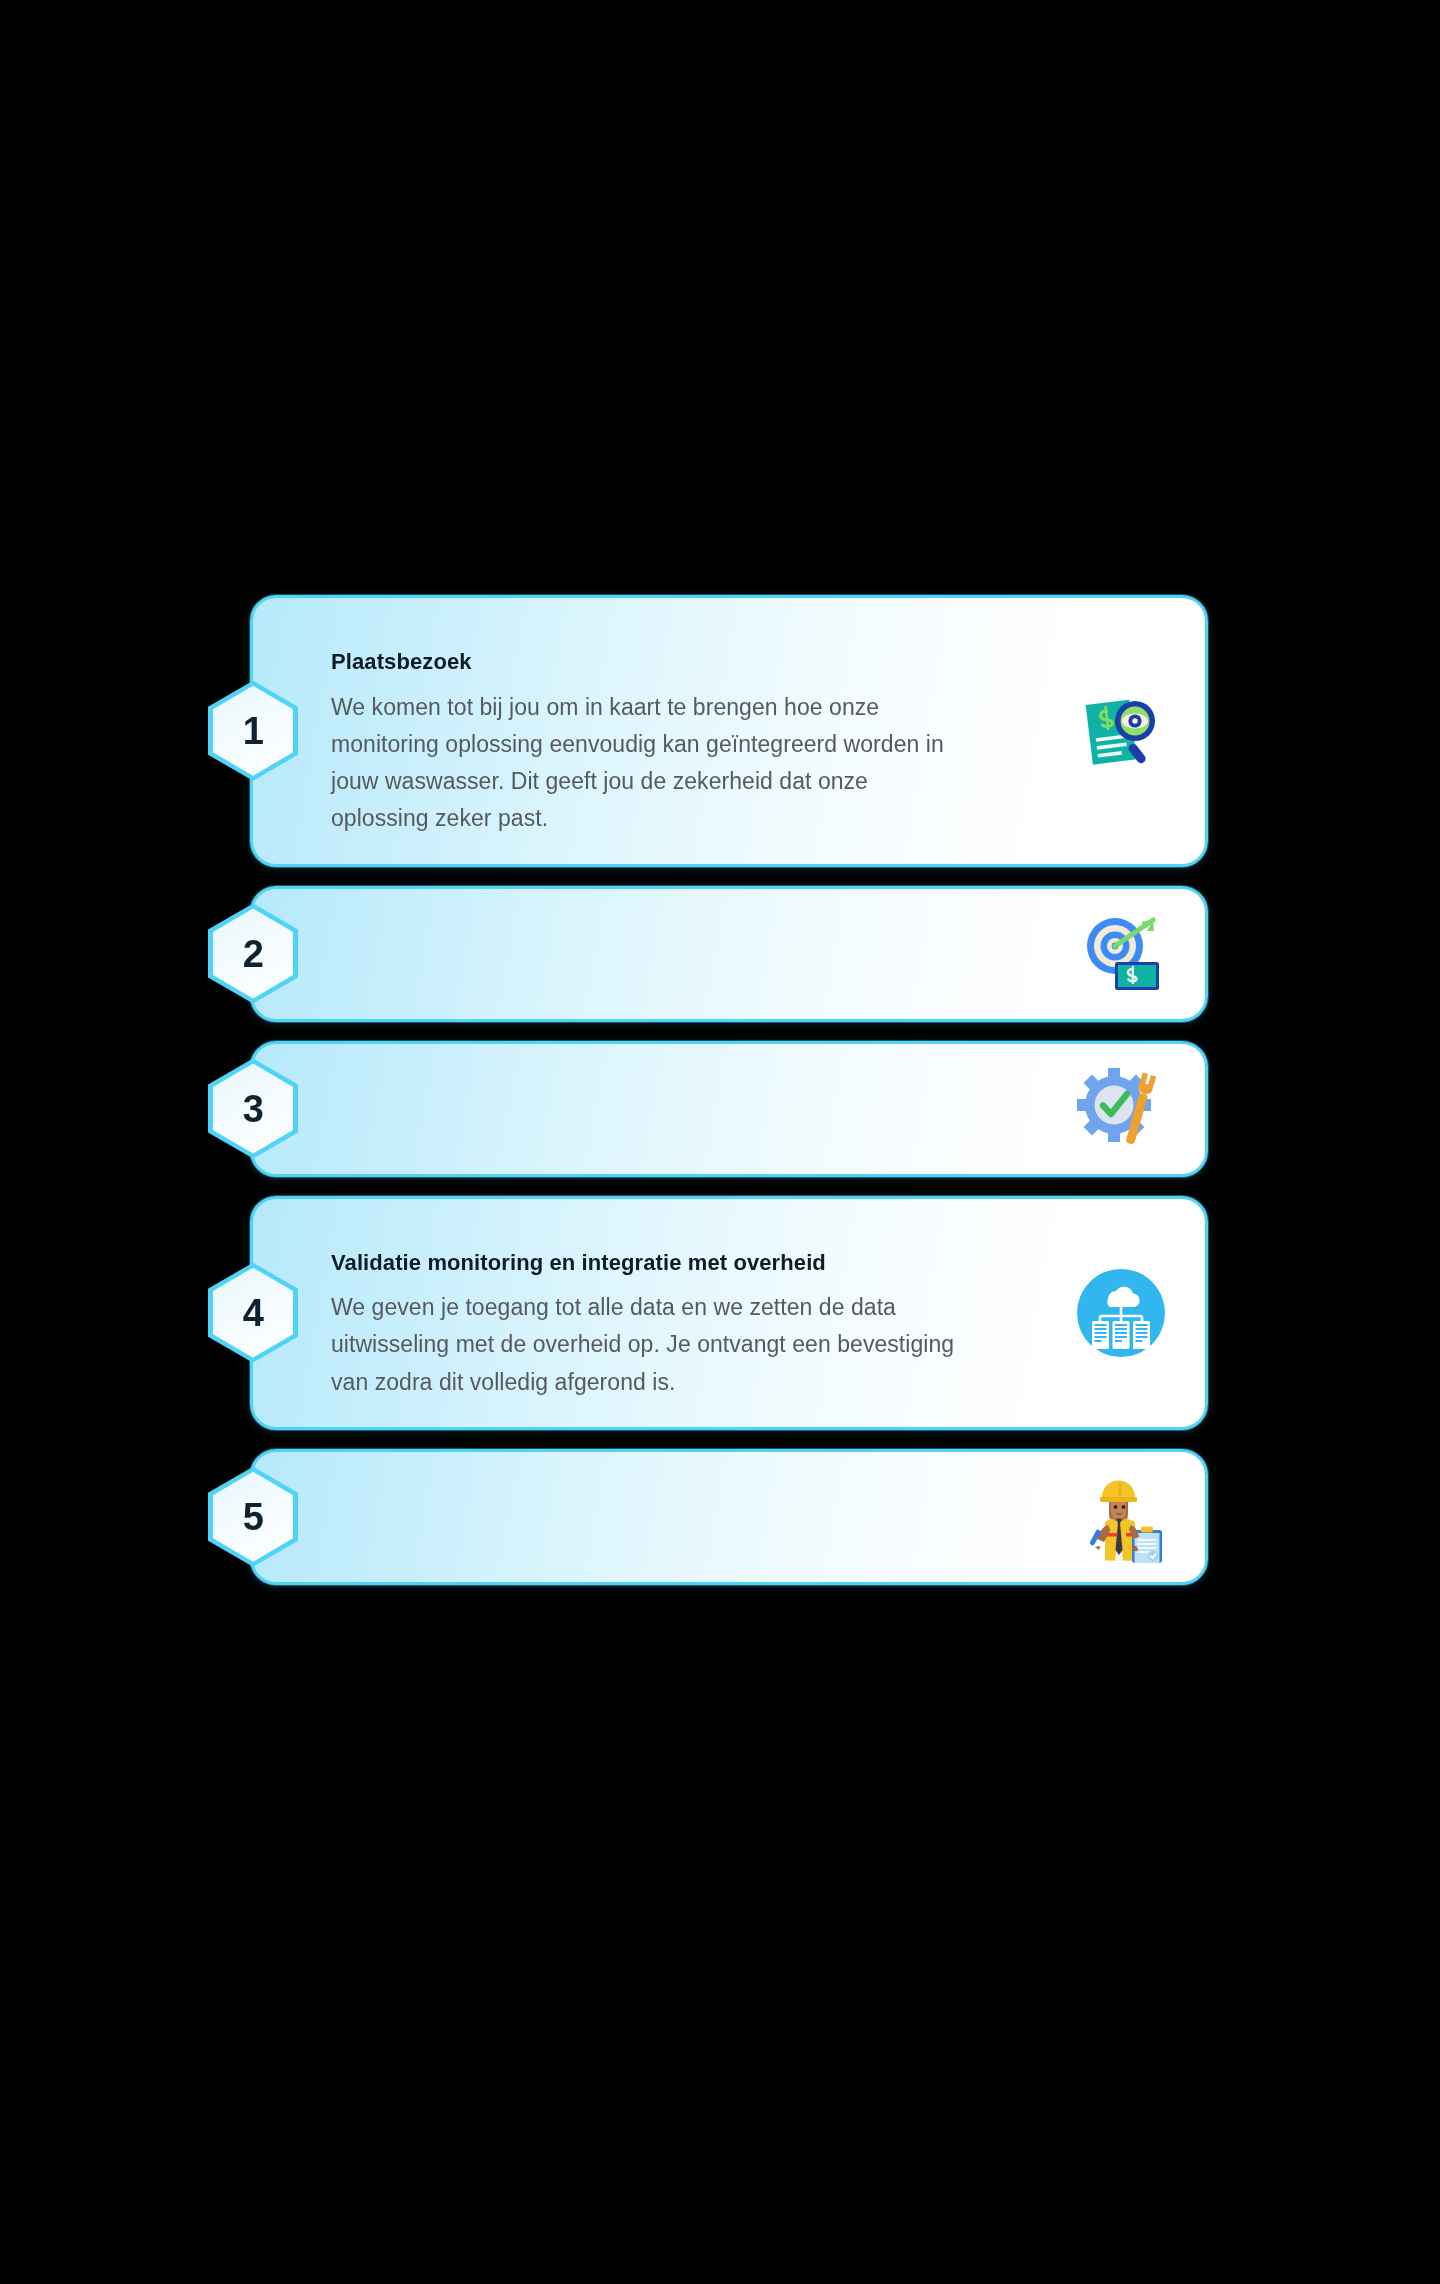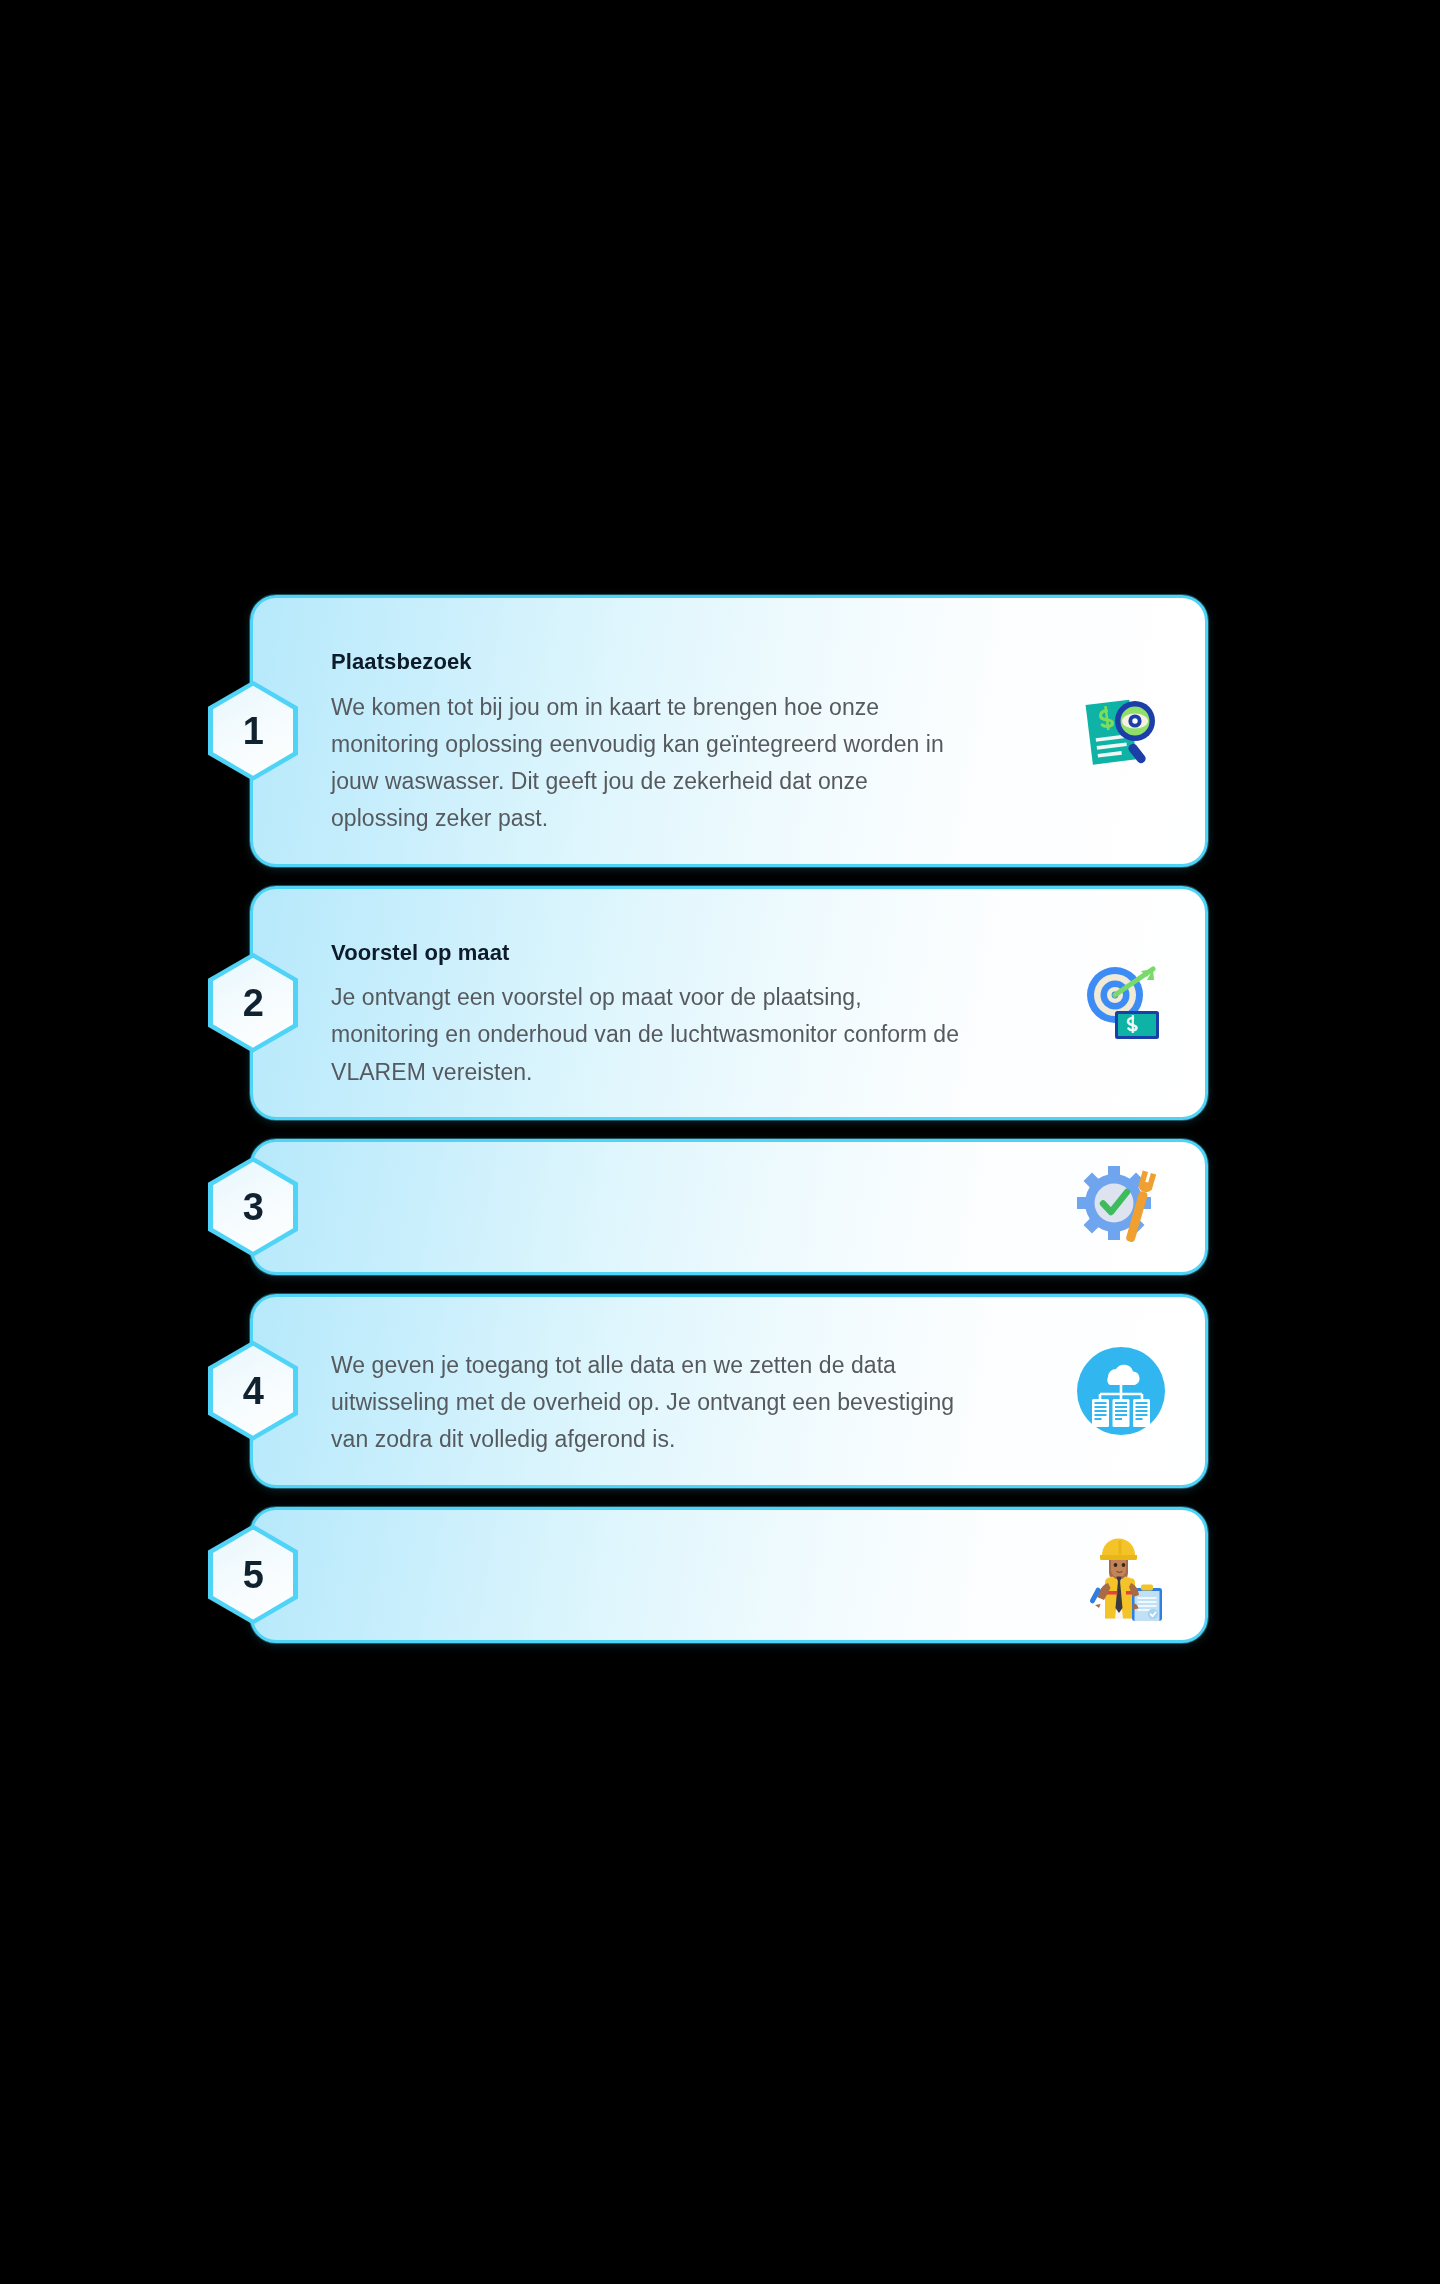"Voorstel op maat" div.step-text { html: <div> <div>Voorstel op maat</div> <div>Je ontvangt een voorstel op maat voor de plaatsing, monitoring en onderhoud van de luchtwasmonitor conform de VLAREM vereisten.</div> </div> -> none }
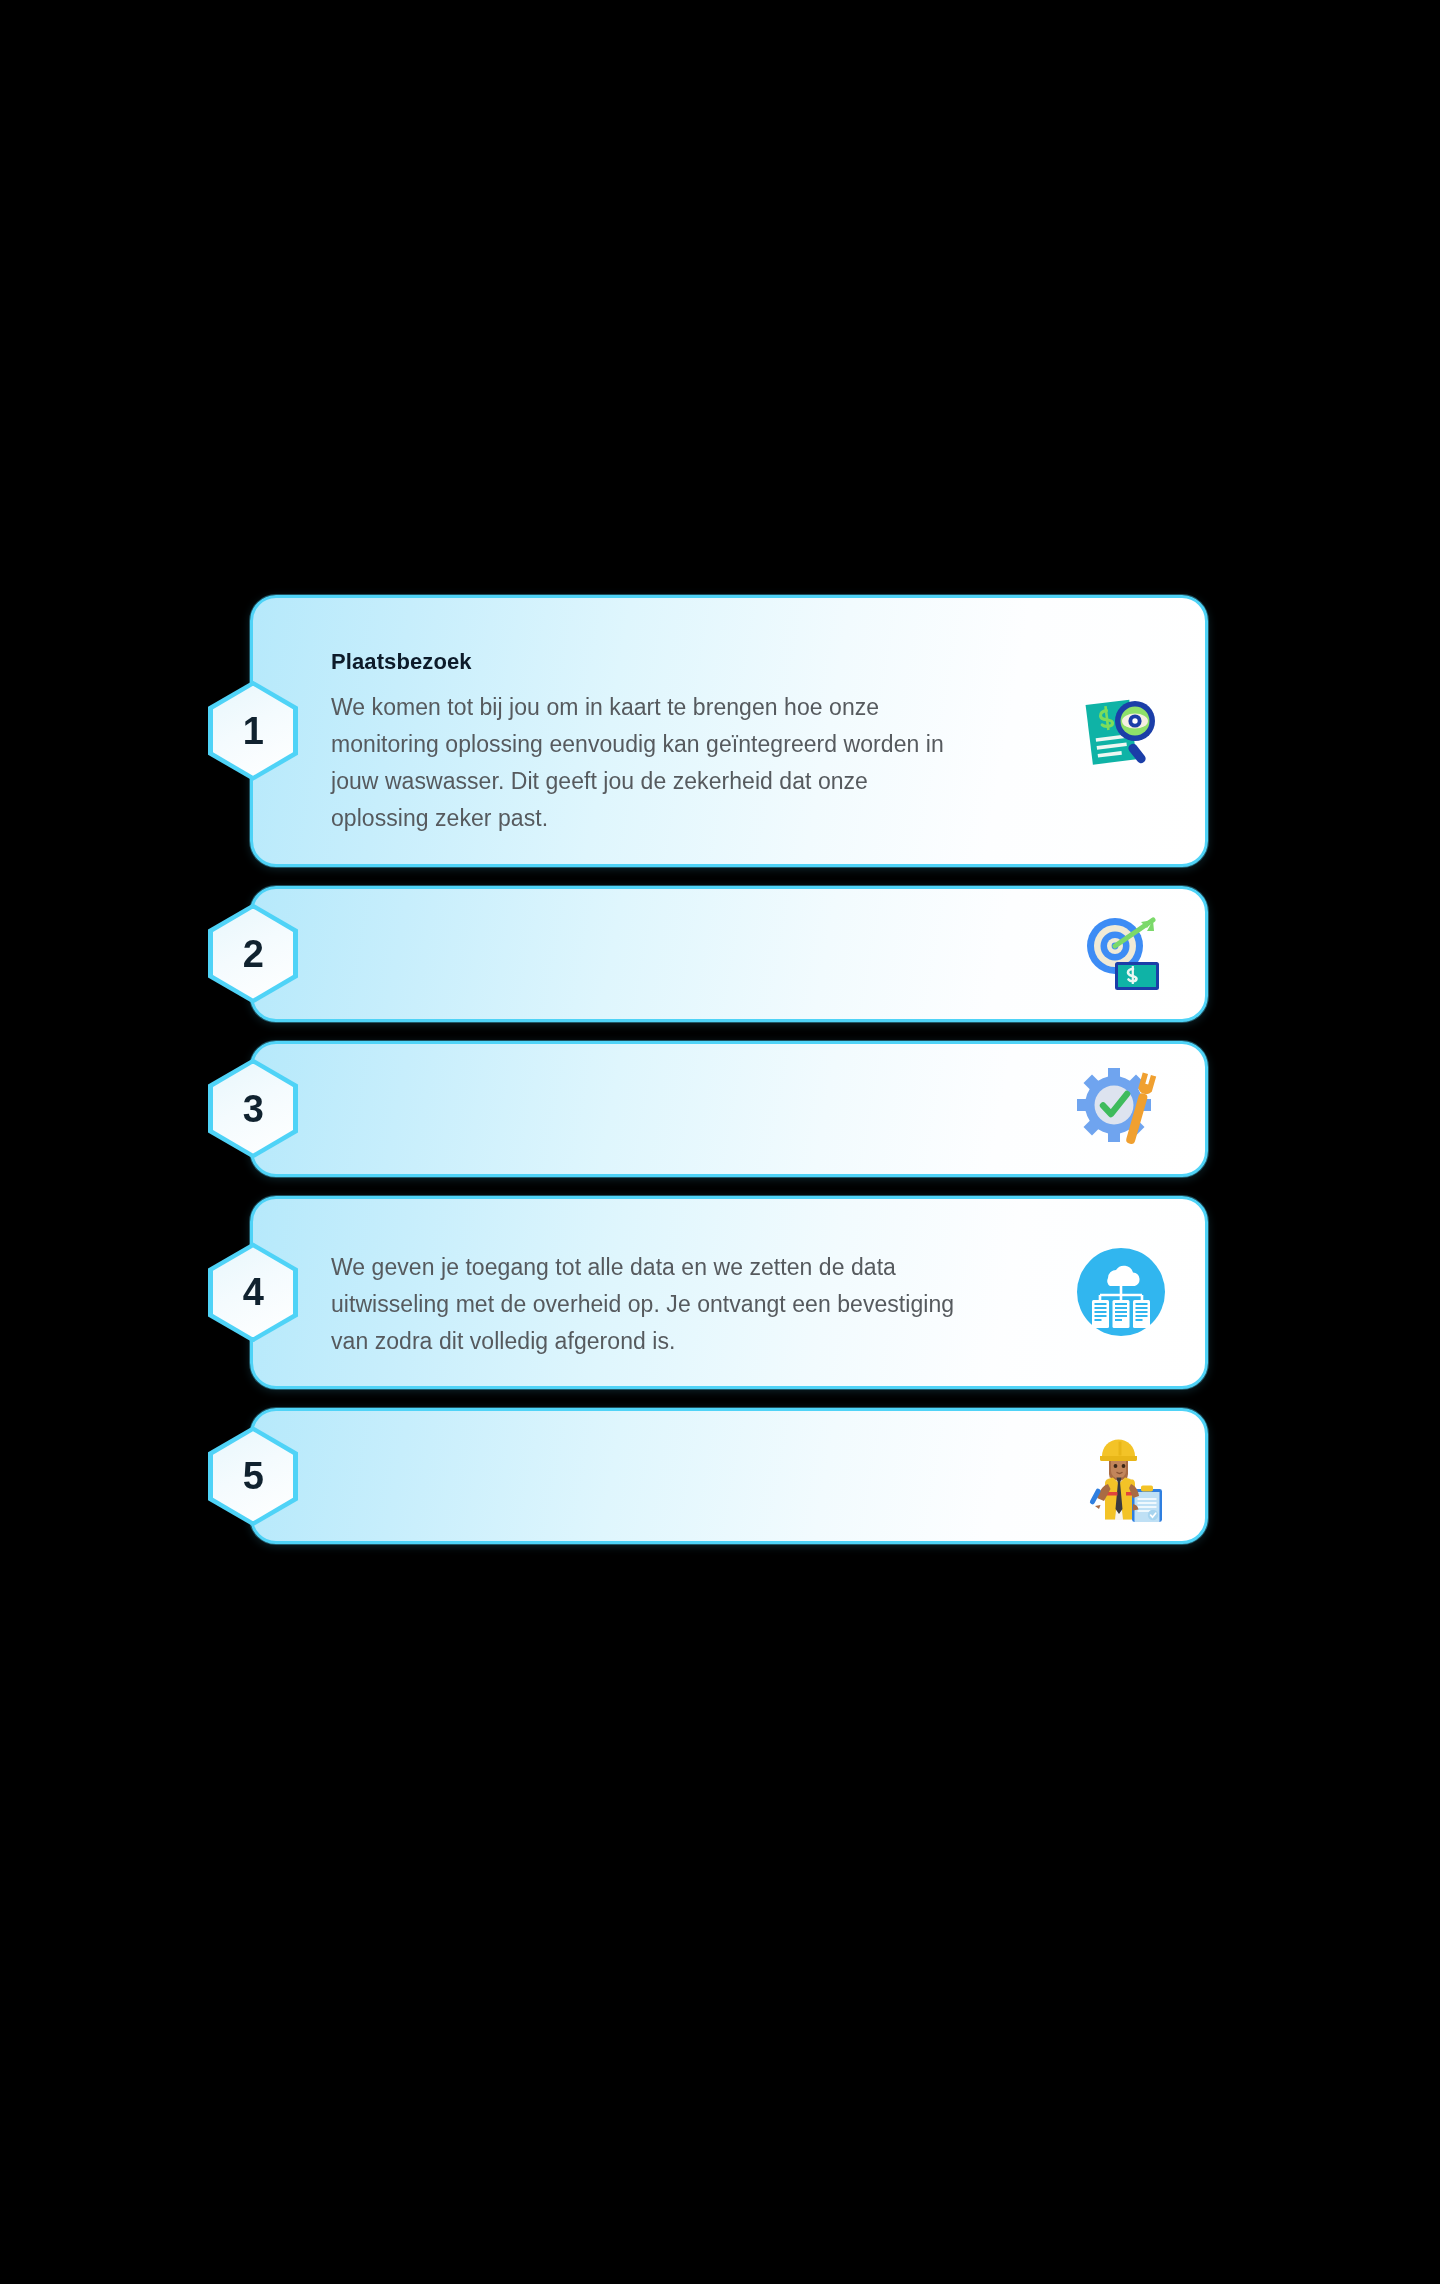"Validatie monitoring en integratie met" div.step-title { html: none -> <div>Validatie monitoring en integratie met overheid</div> }
